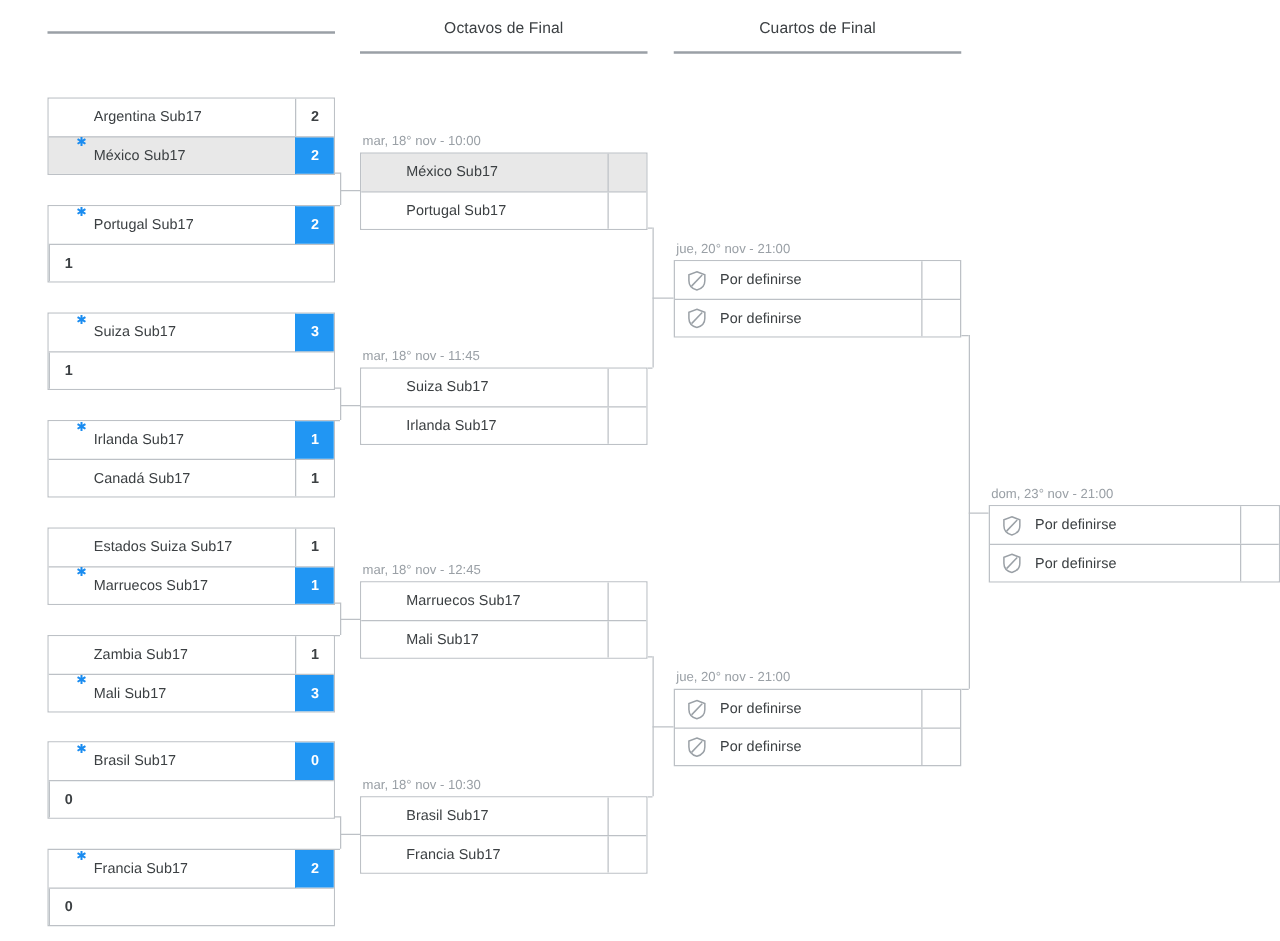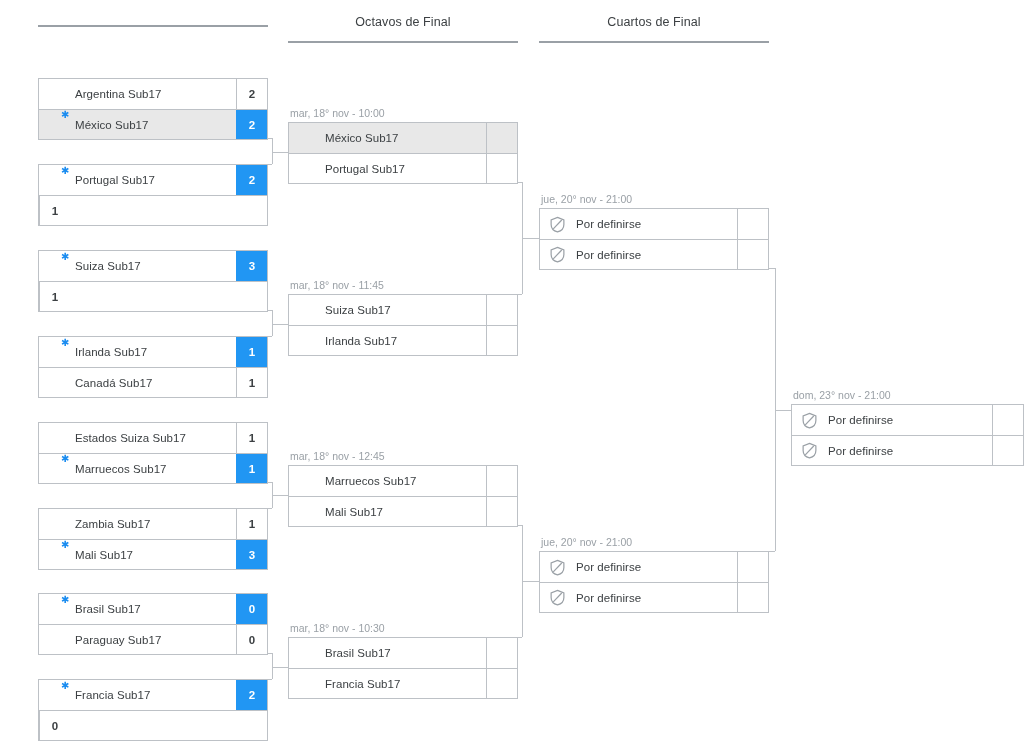"Paraguay Sub17" div.team { html: <div> <span><span><i></i><i></i><i></i><i></i></span></span> <span>Paraguay Sub17</span> </div> -> none }
